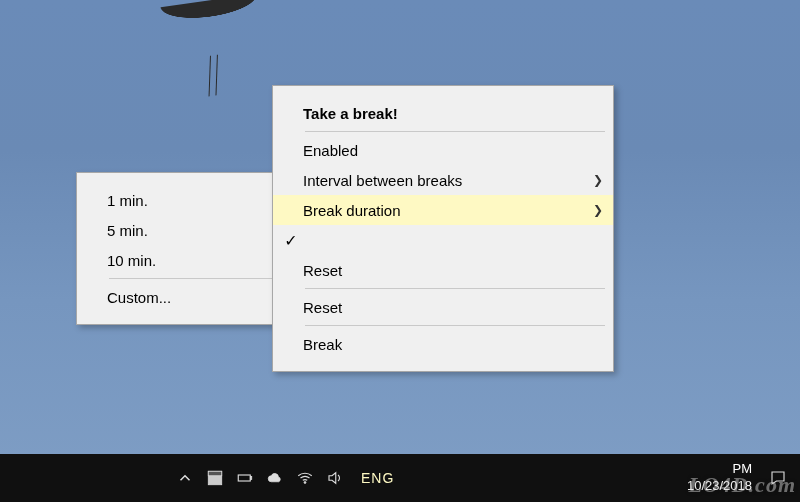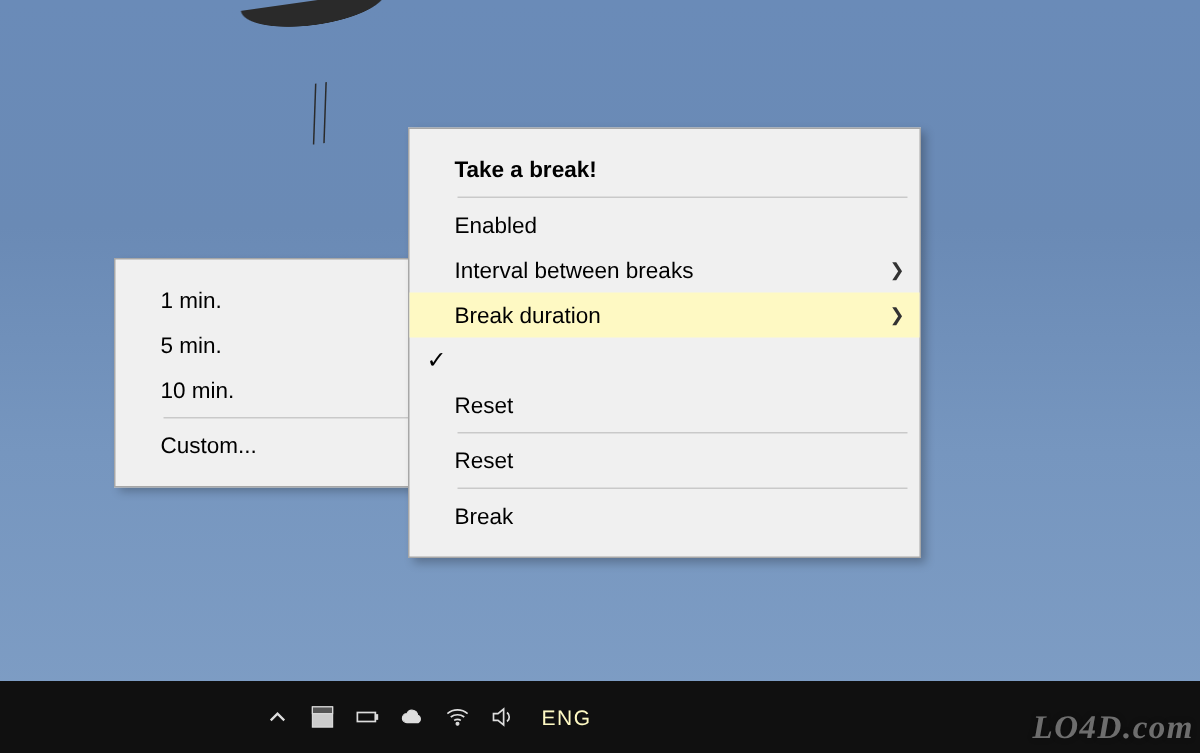"PM" div.taskbar-right { html: none -> <div> <div> <div>PM</div> <div>10/23/2018</div> </div> <div> <svg> <path></path> </svg> </div> </div> }
